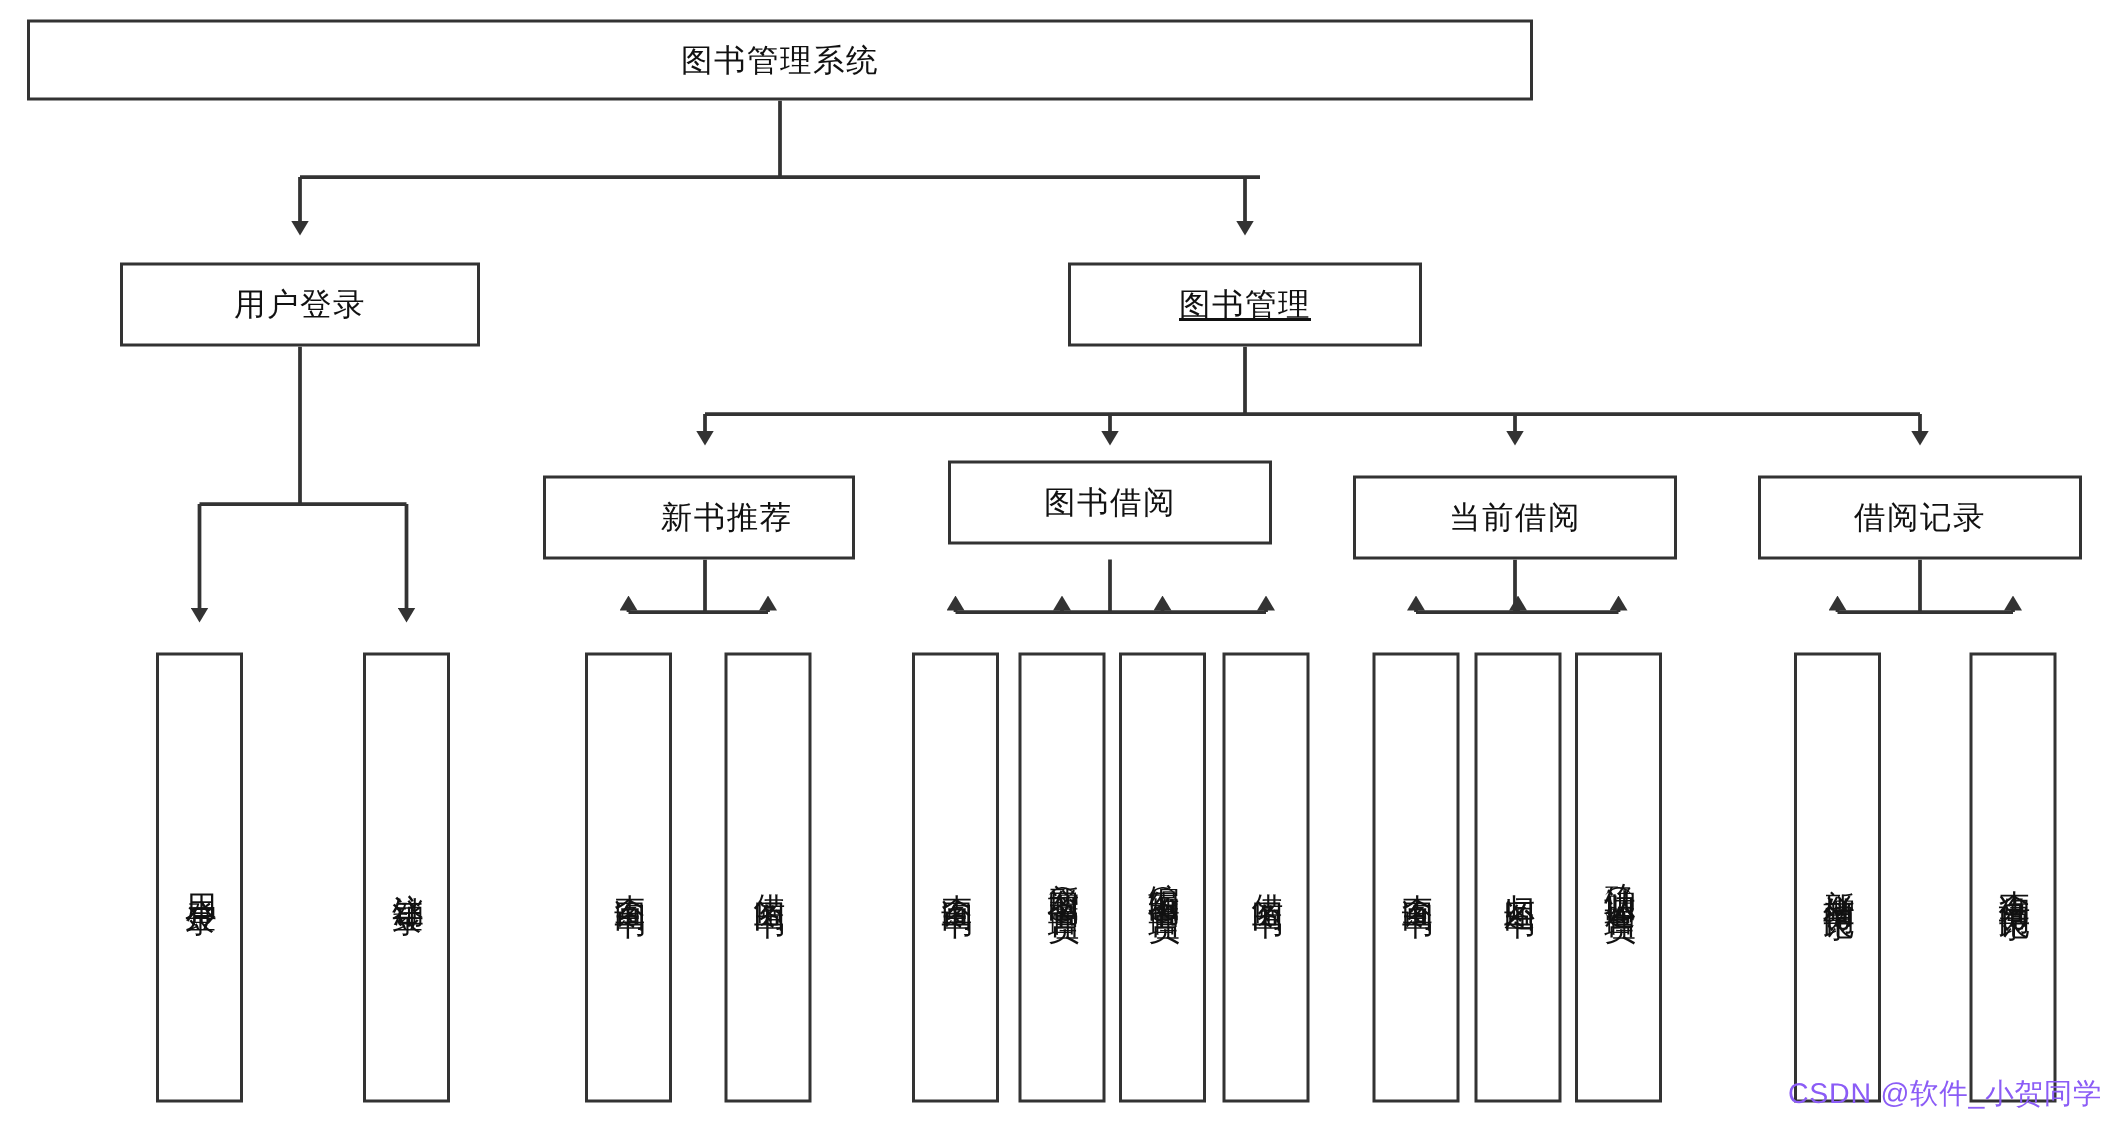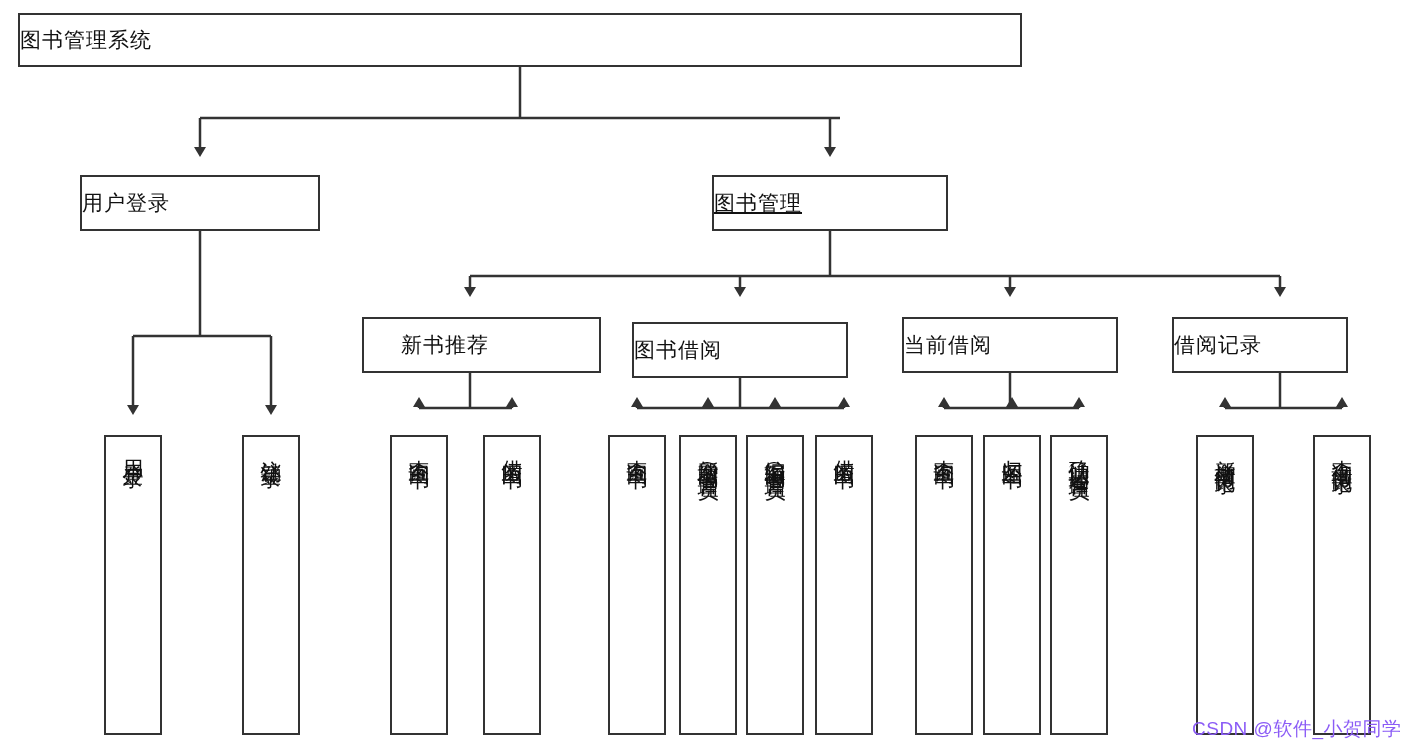"图书管理系统" .node { justify-content: none -> center }
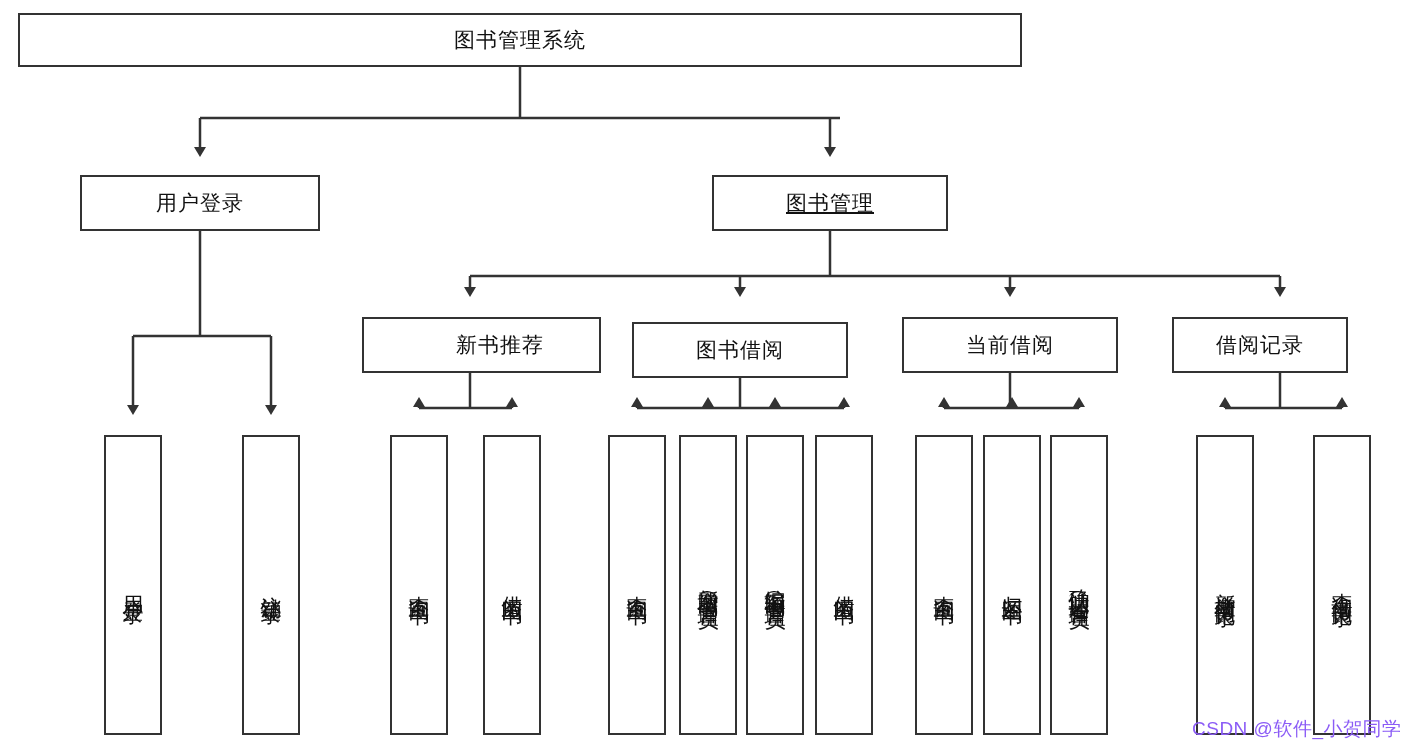"新书推荐" div.node { width: 239px -> 208px }
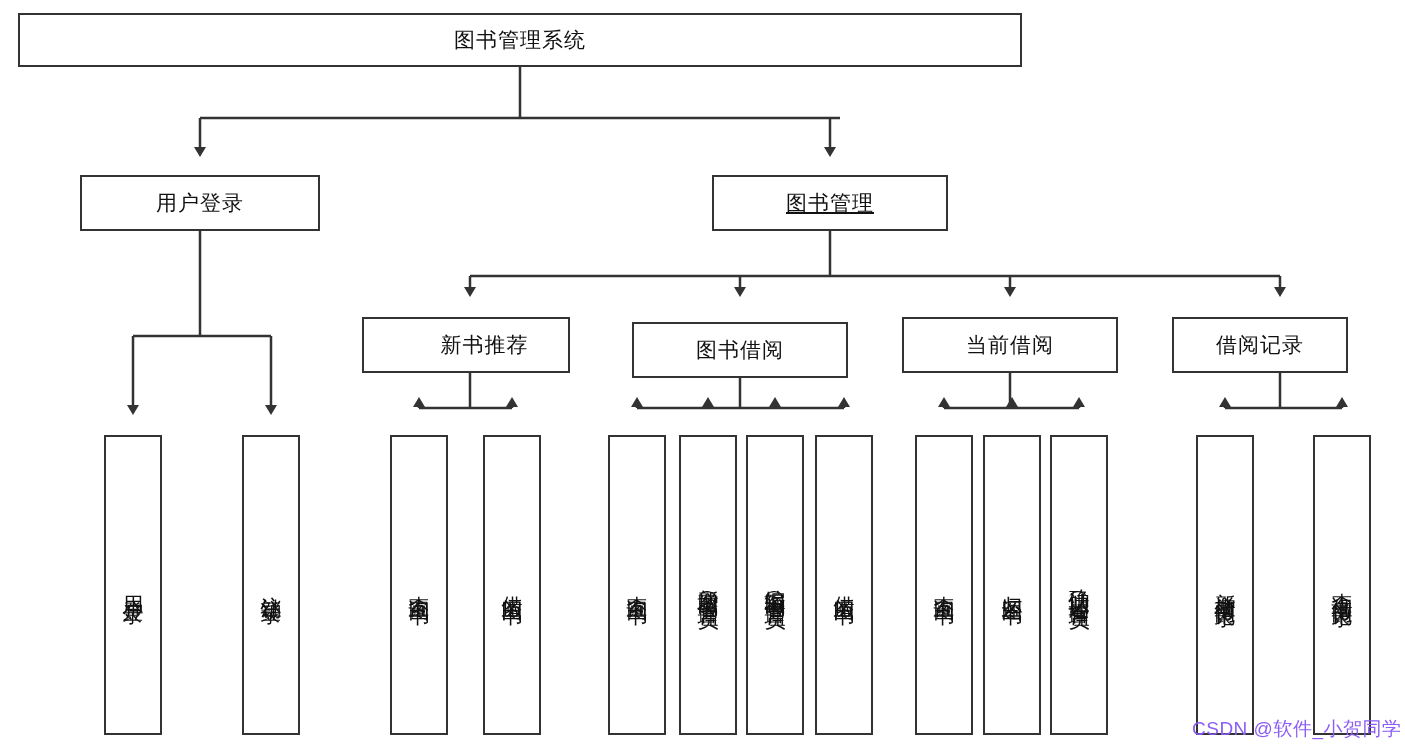"图书借阅" div.node { top: 322px -> 307px }
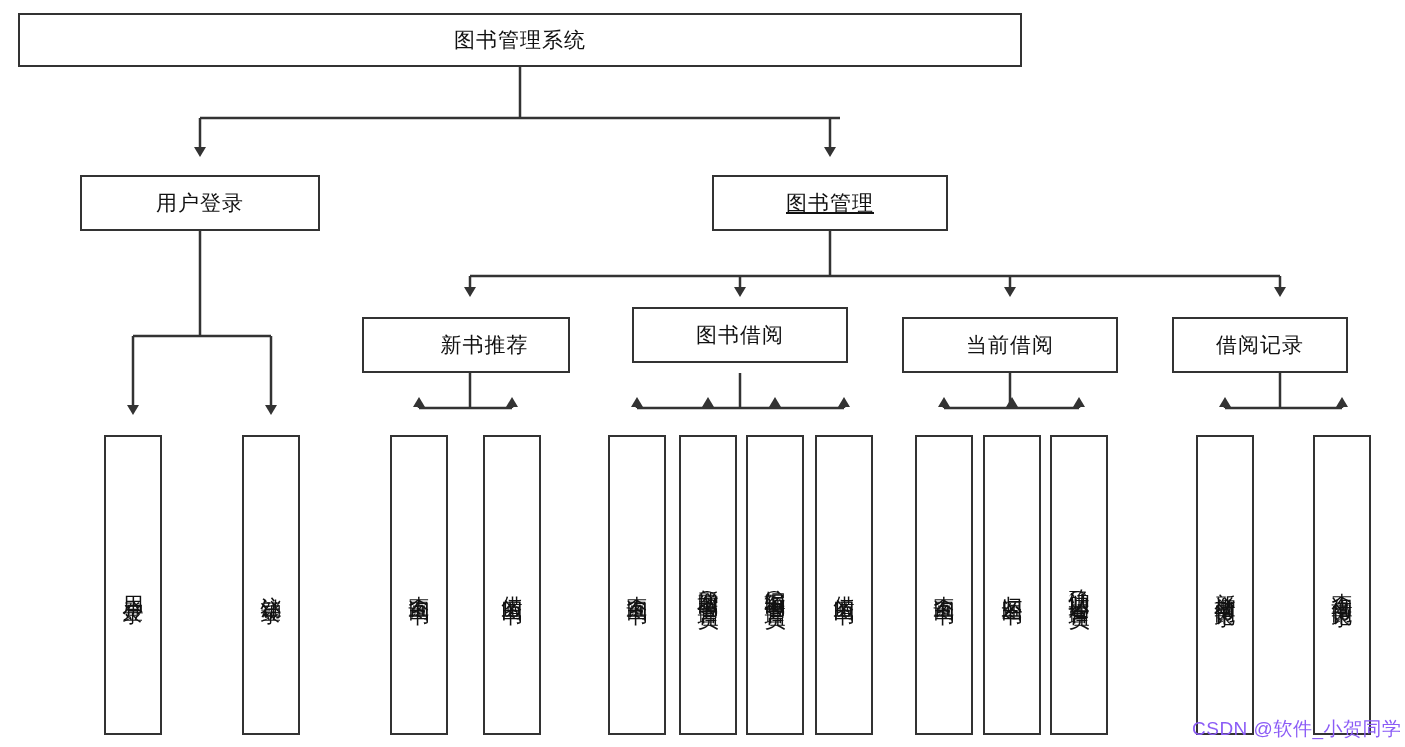"借阅记录" div.node { width: 176px -> 216px }
